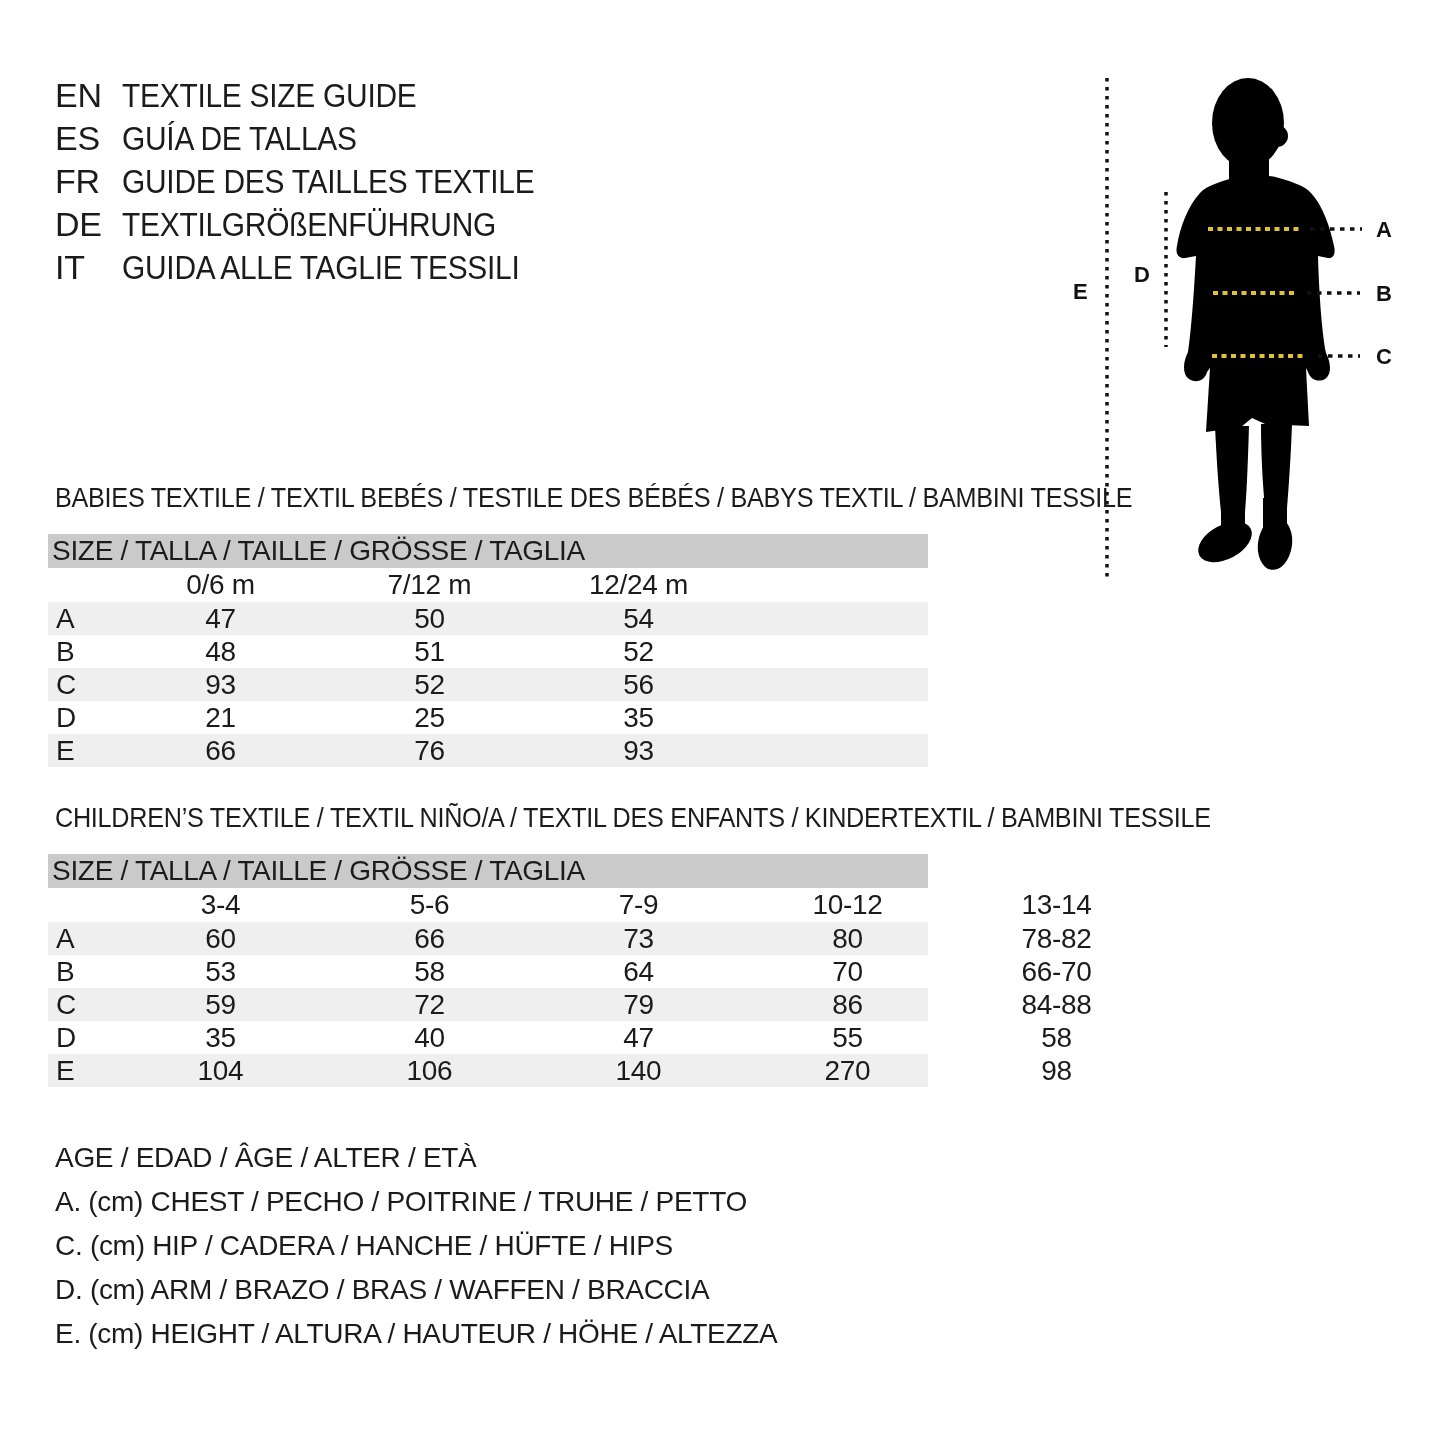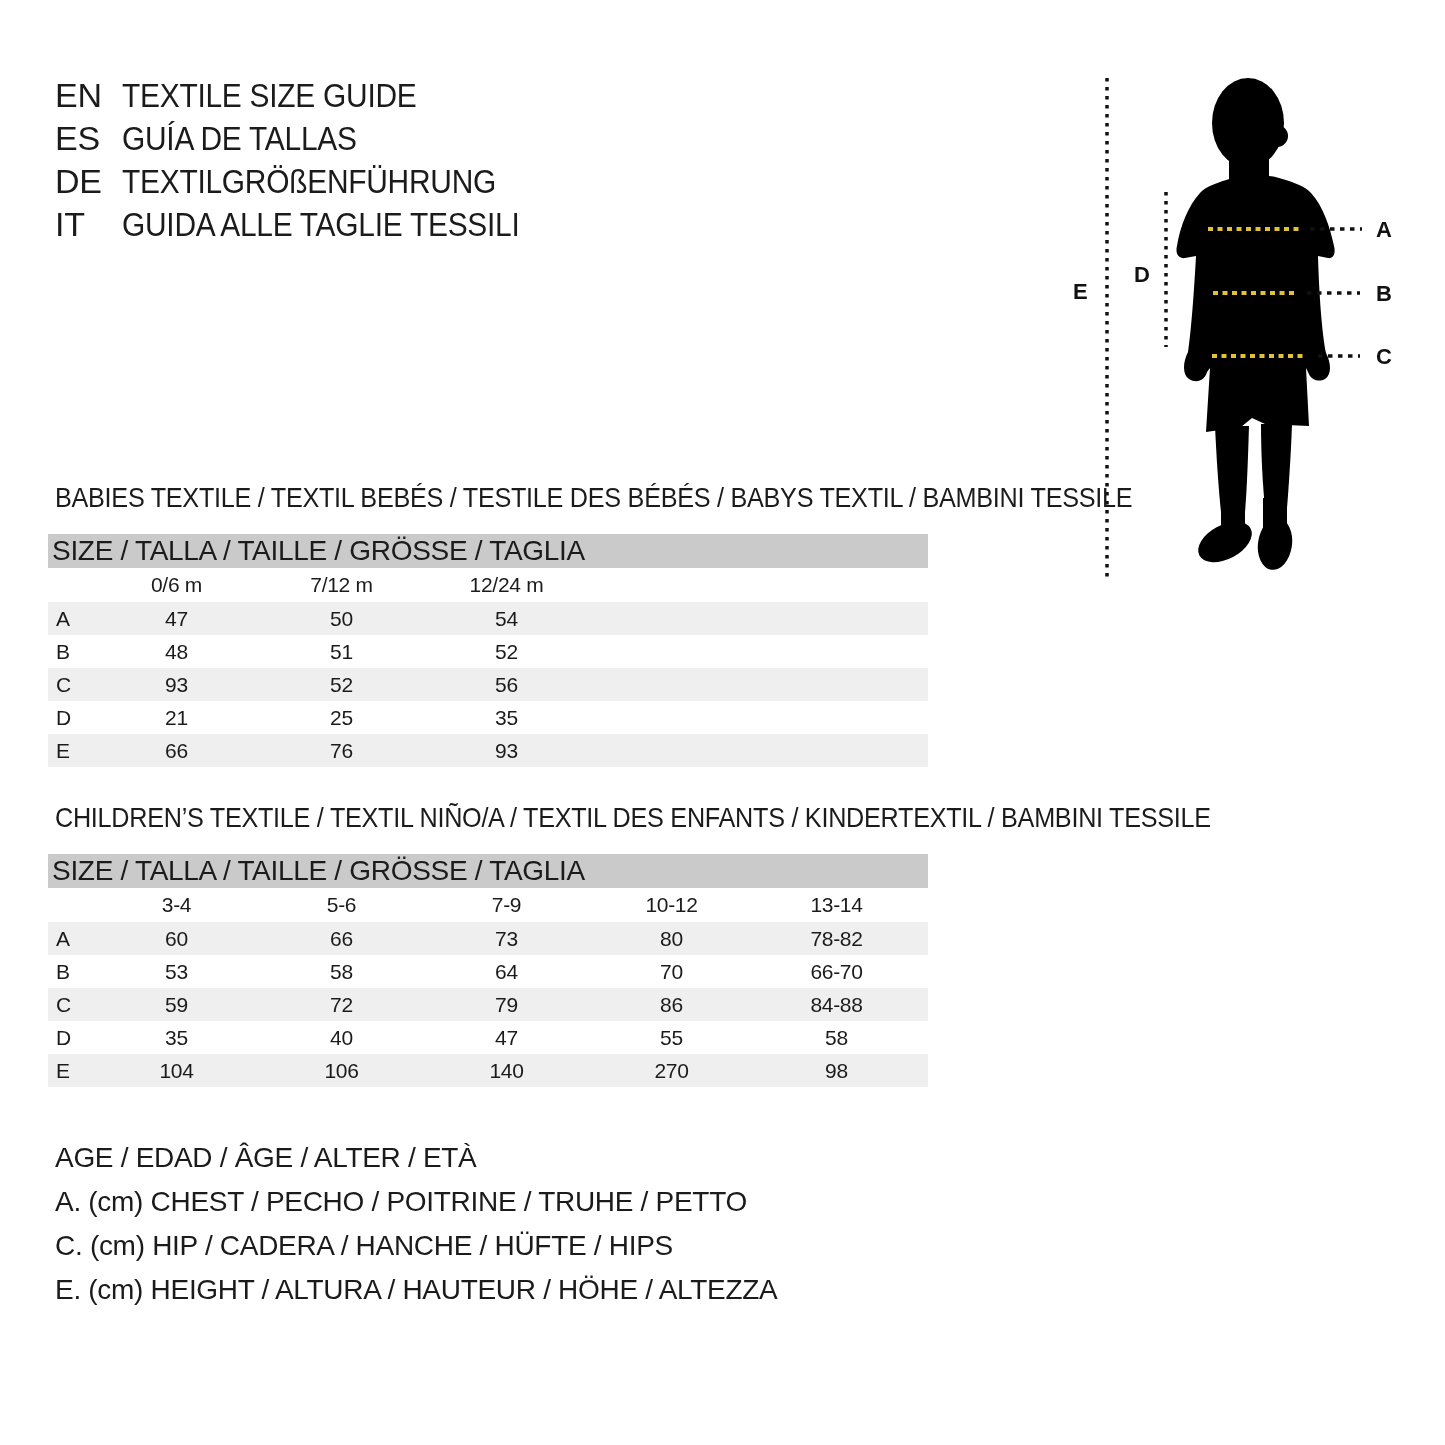"FR" div.lang-row { html: none -> <div> <span>FR</span> <span>GUIDE DES TAILLES TEXTILE</span> </div> }
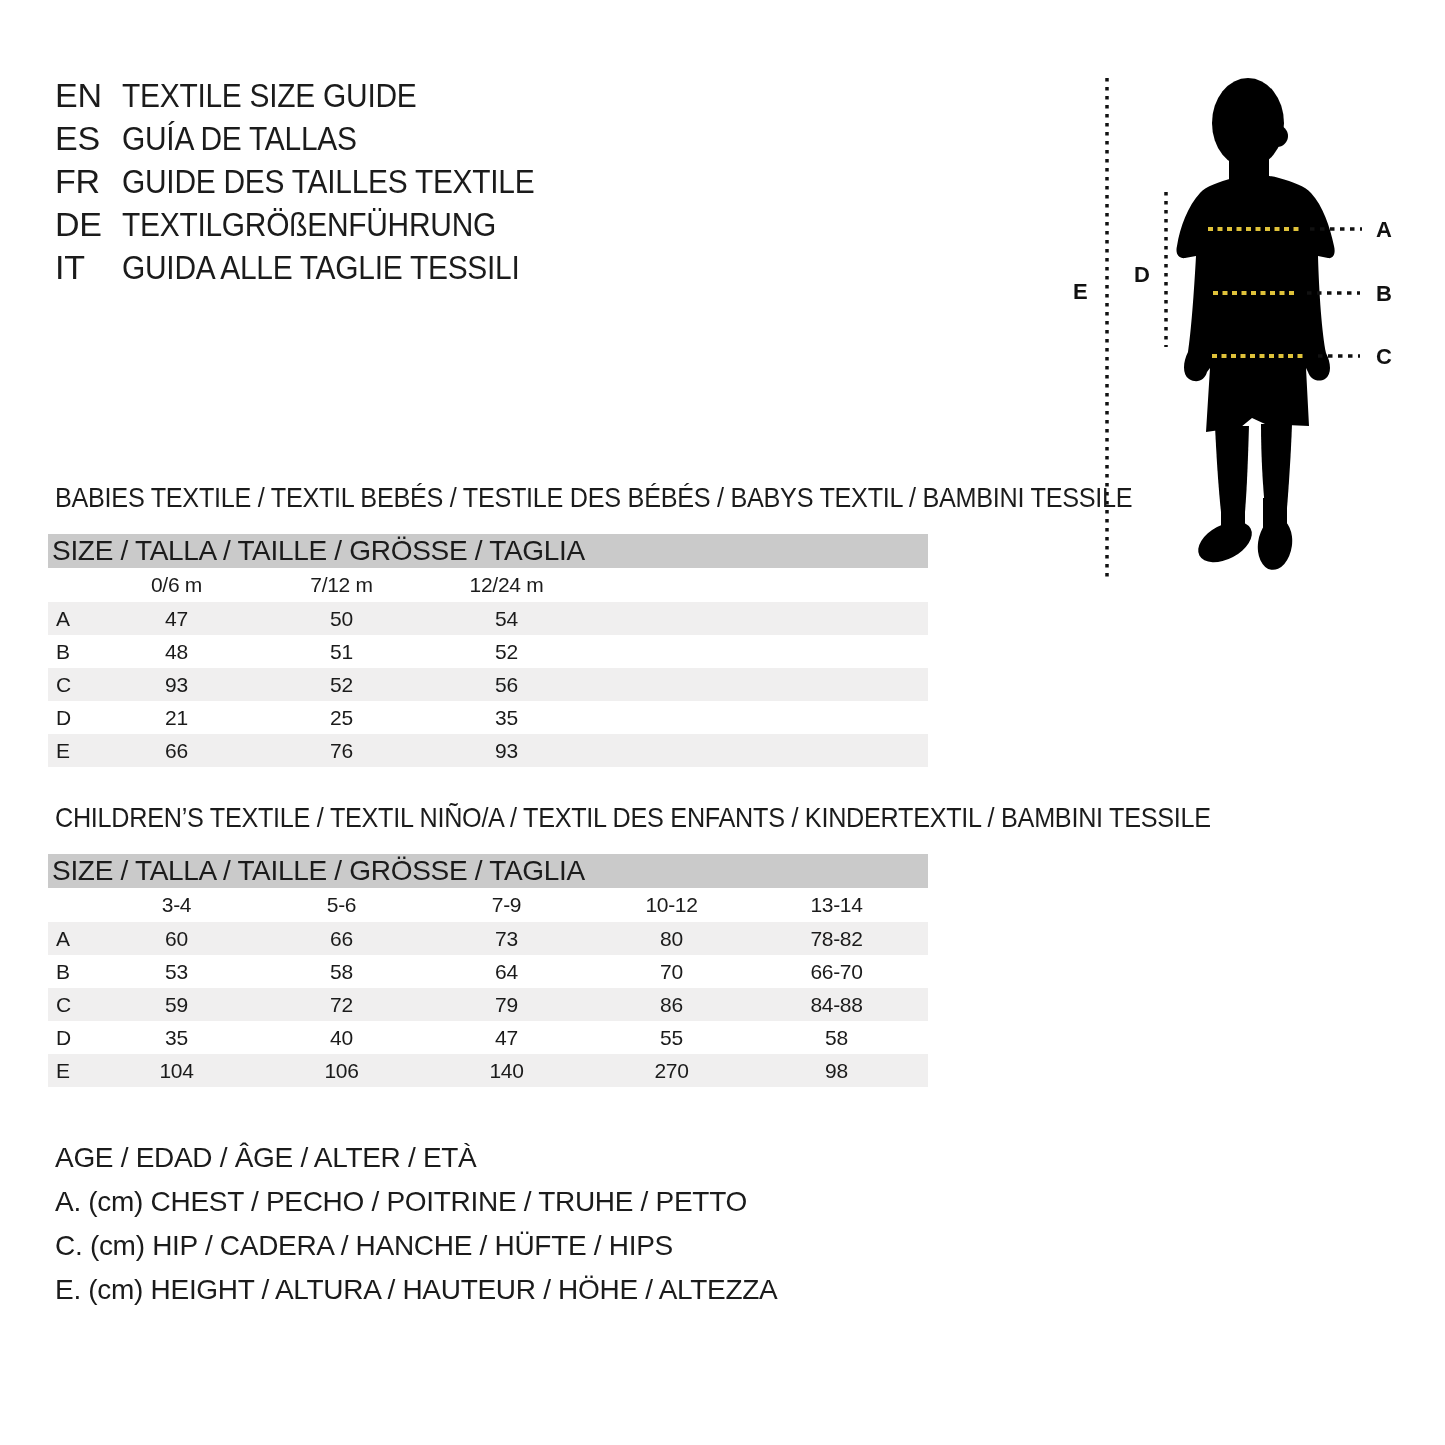"0/6 m" .trow { font-size: 21px -> 28px; gap: none -> 44px }
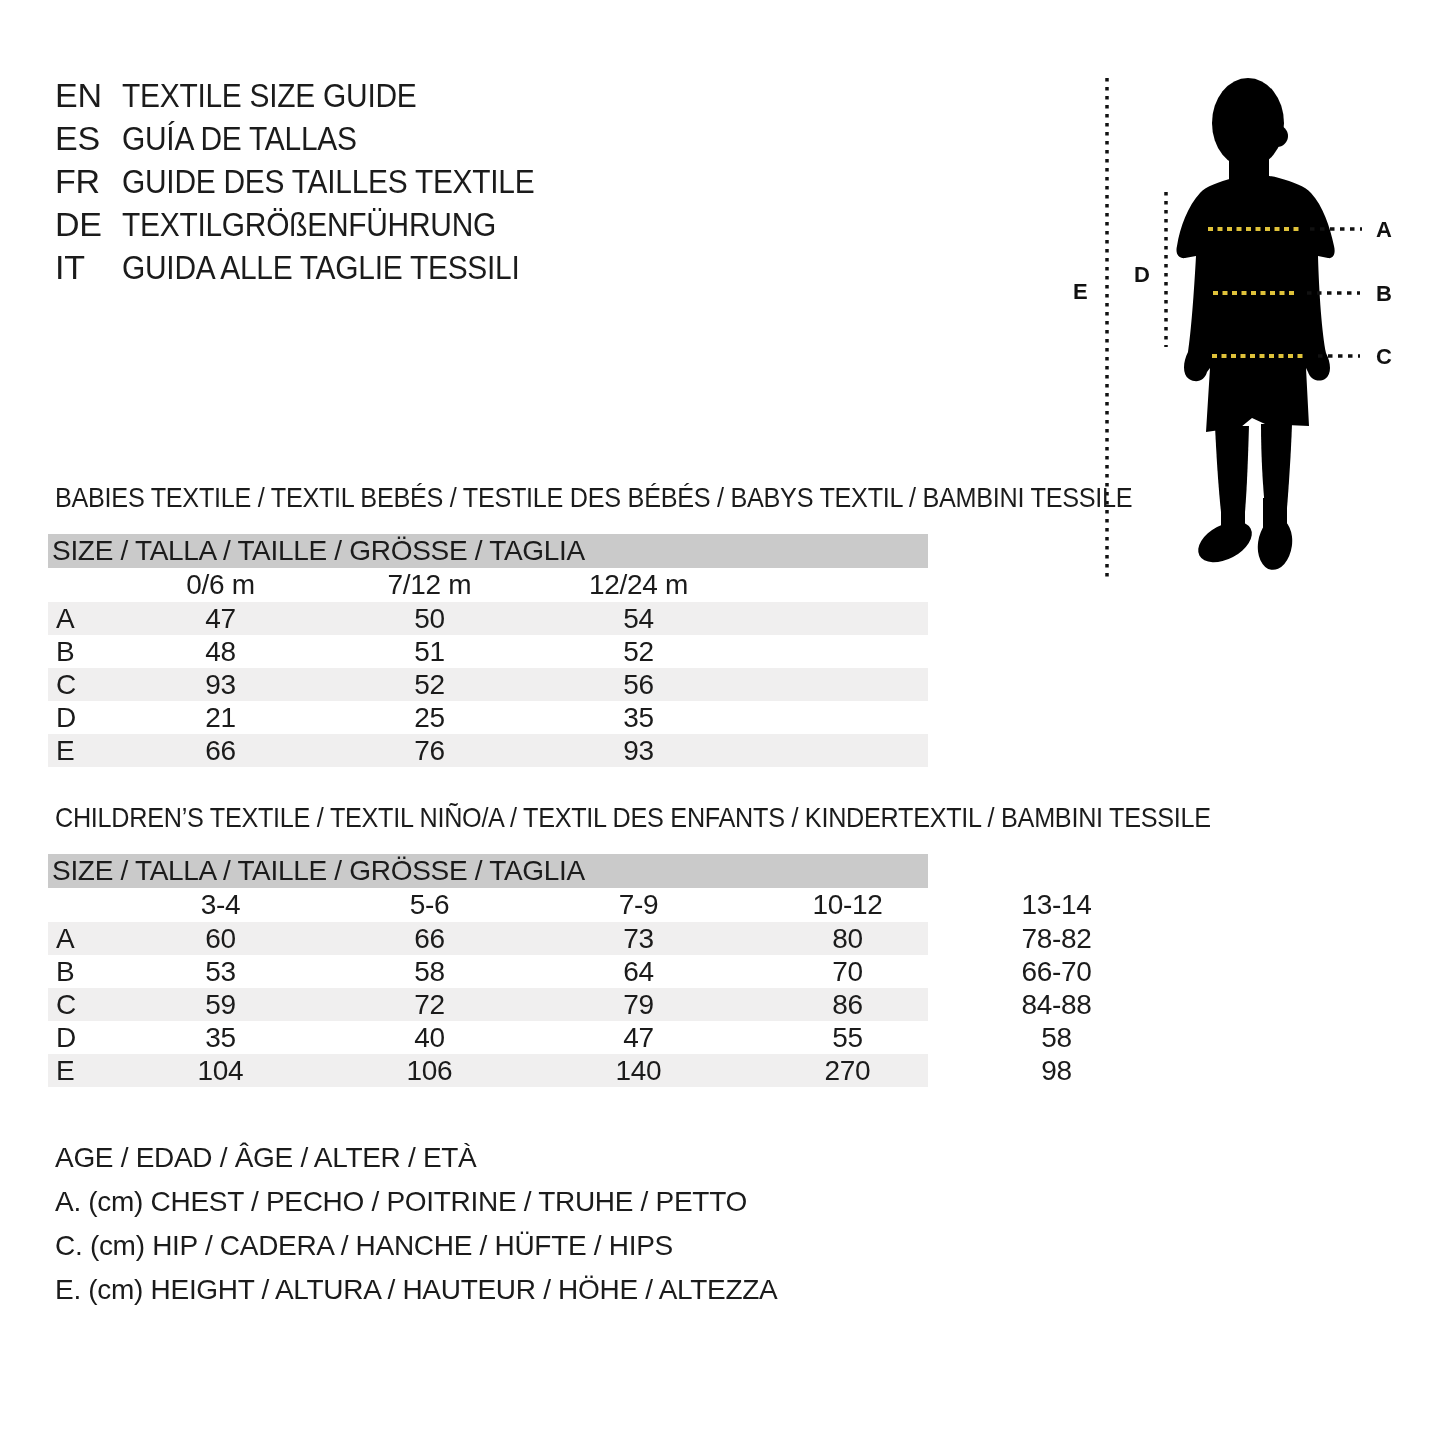"D. (cm) ARM / BRAZO" div.legend-line { html: none -> <div>D. (cm) ARM / BRAZO / BRAS / WAFFEN / BRACCIA</div> }
